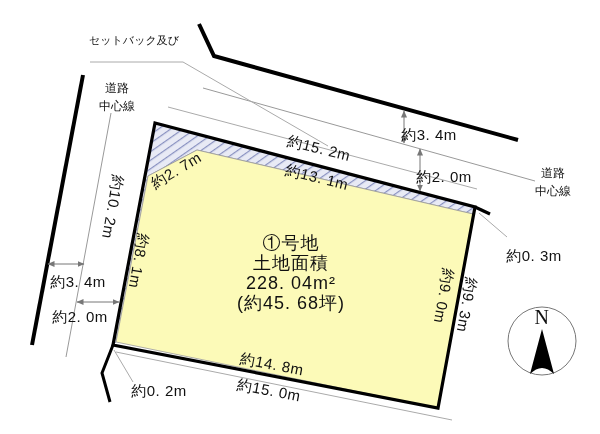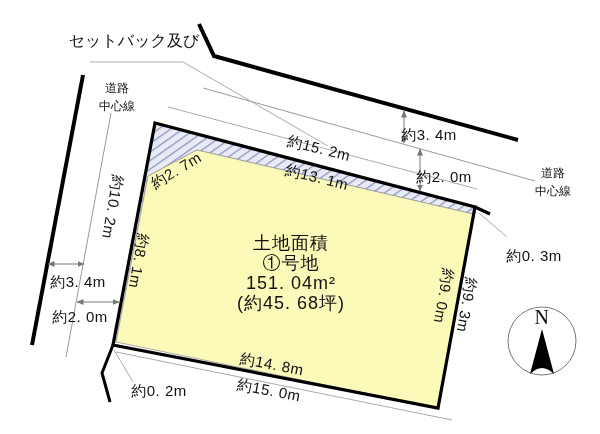"セットバック及び" .note { font-size: 16px -> 11px }
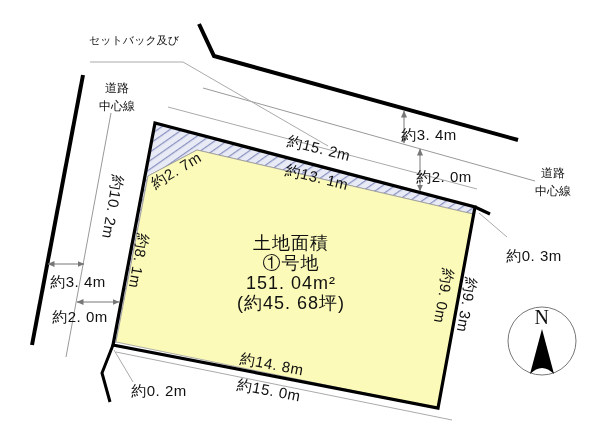"土地面積" div { order: before "①号地" -> after "①号地" }
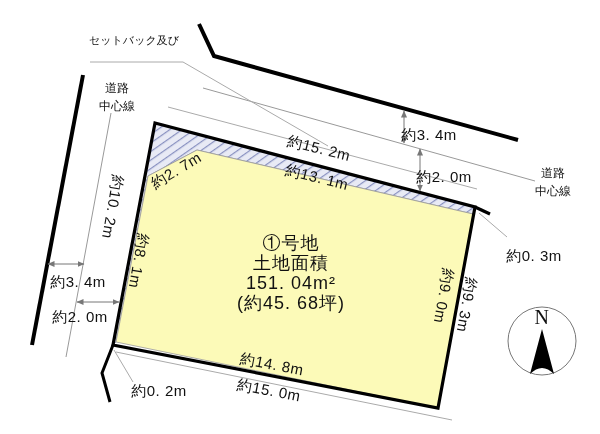"151. 04m²" div { text: 151 -> 228 }
